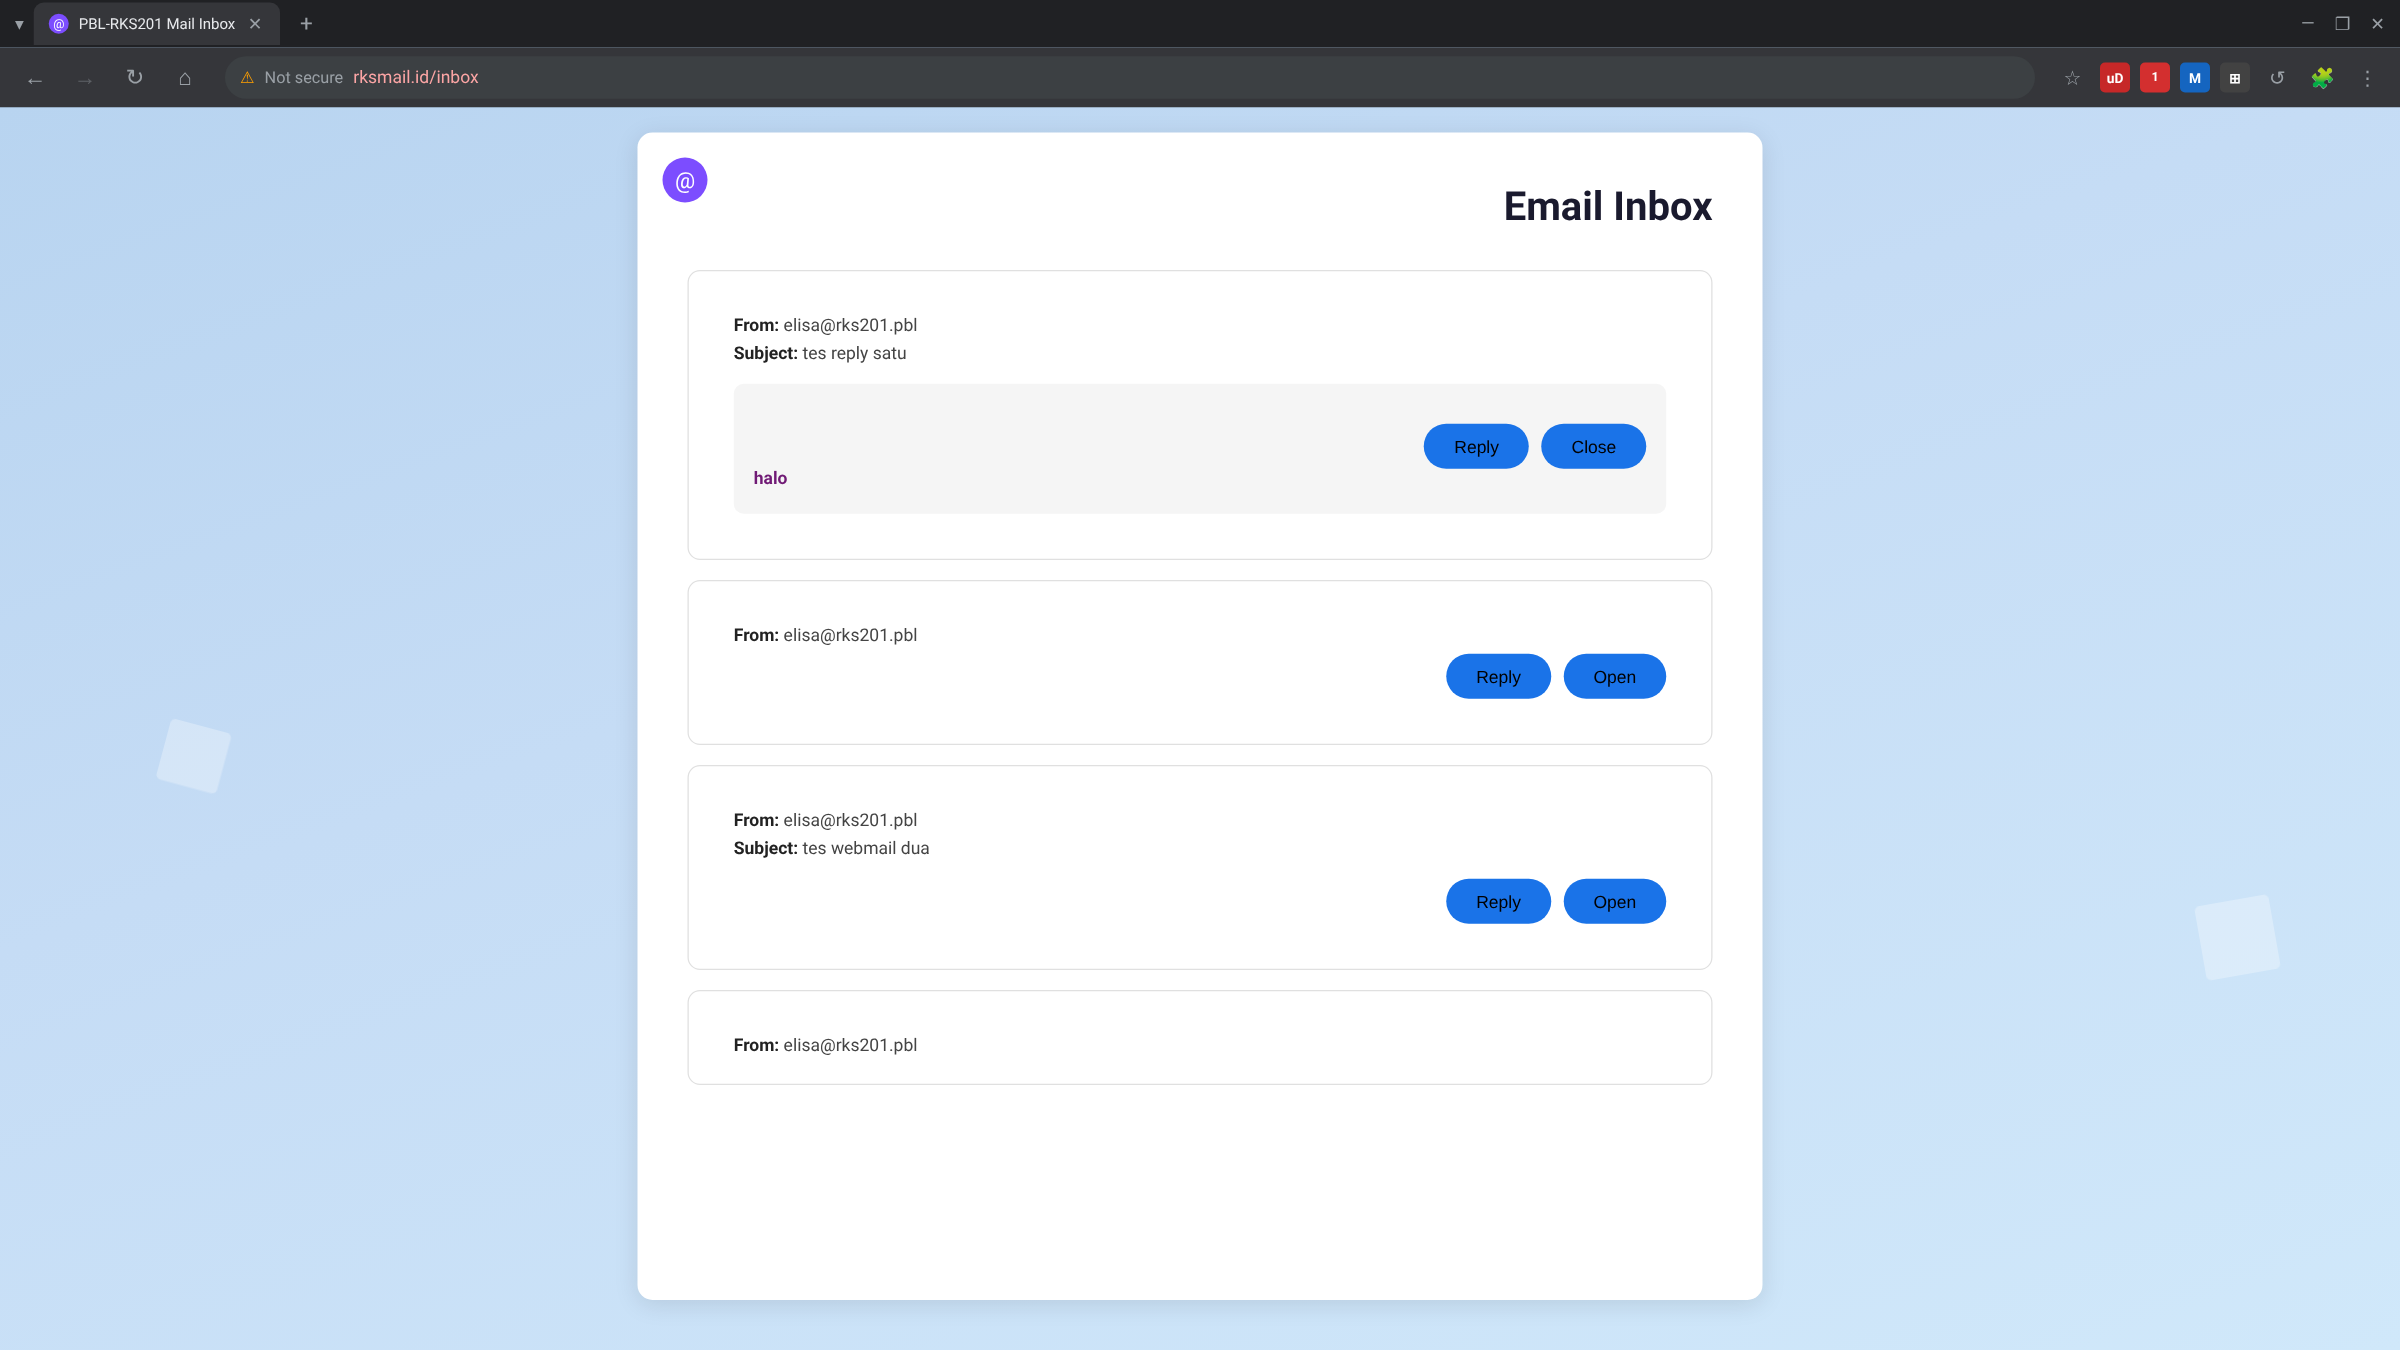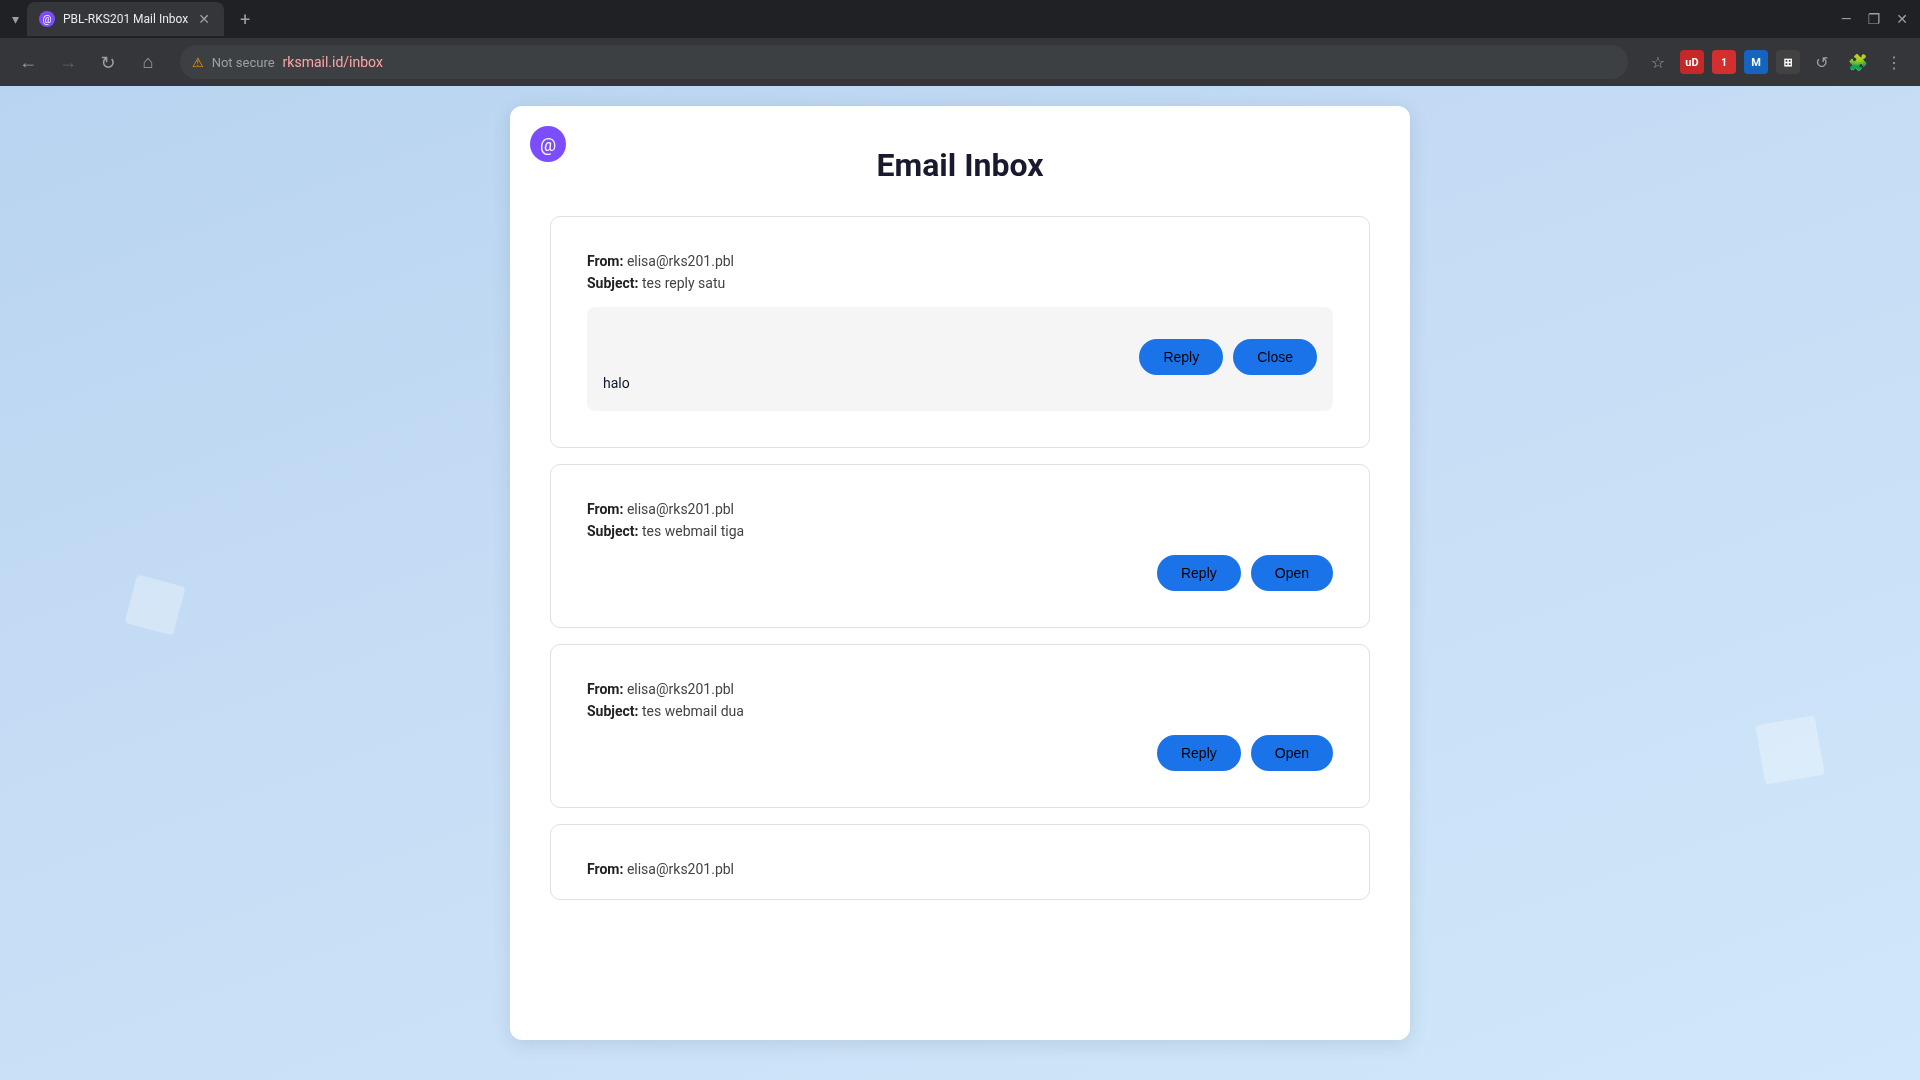"Email Inbox" .page-title { text-align: center -> right }
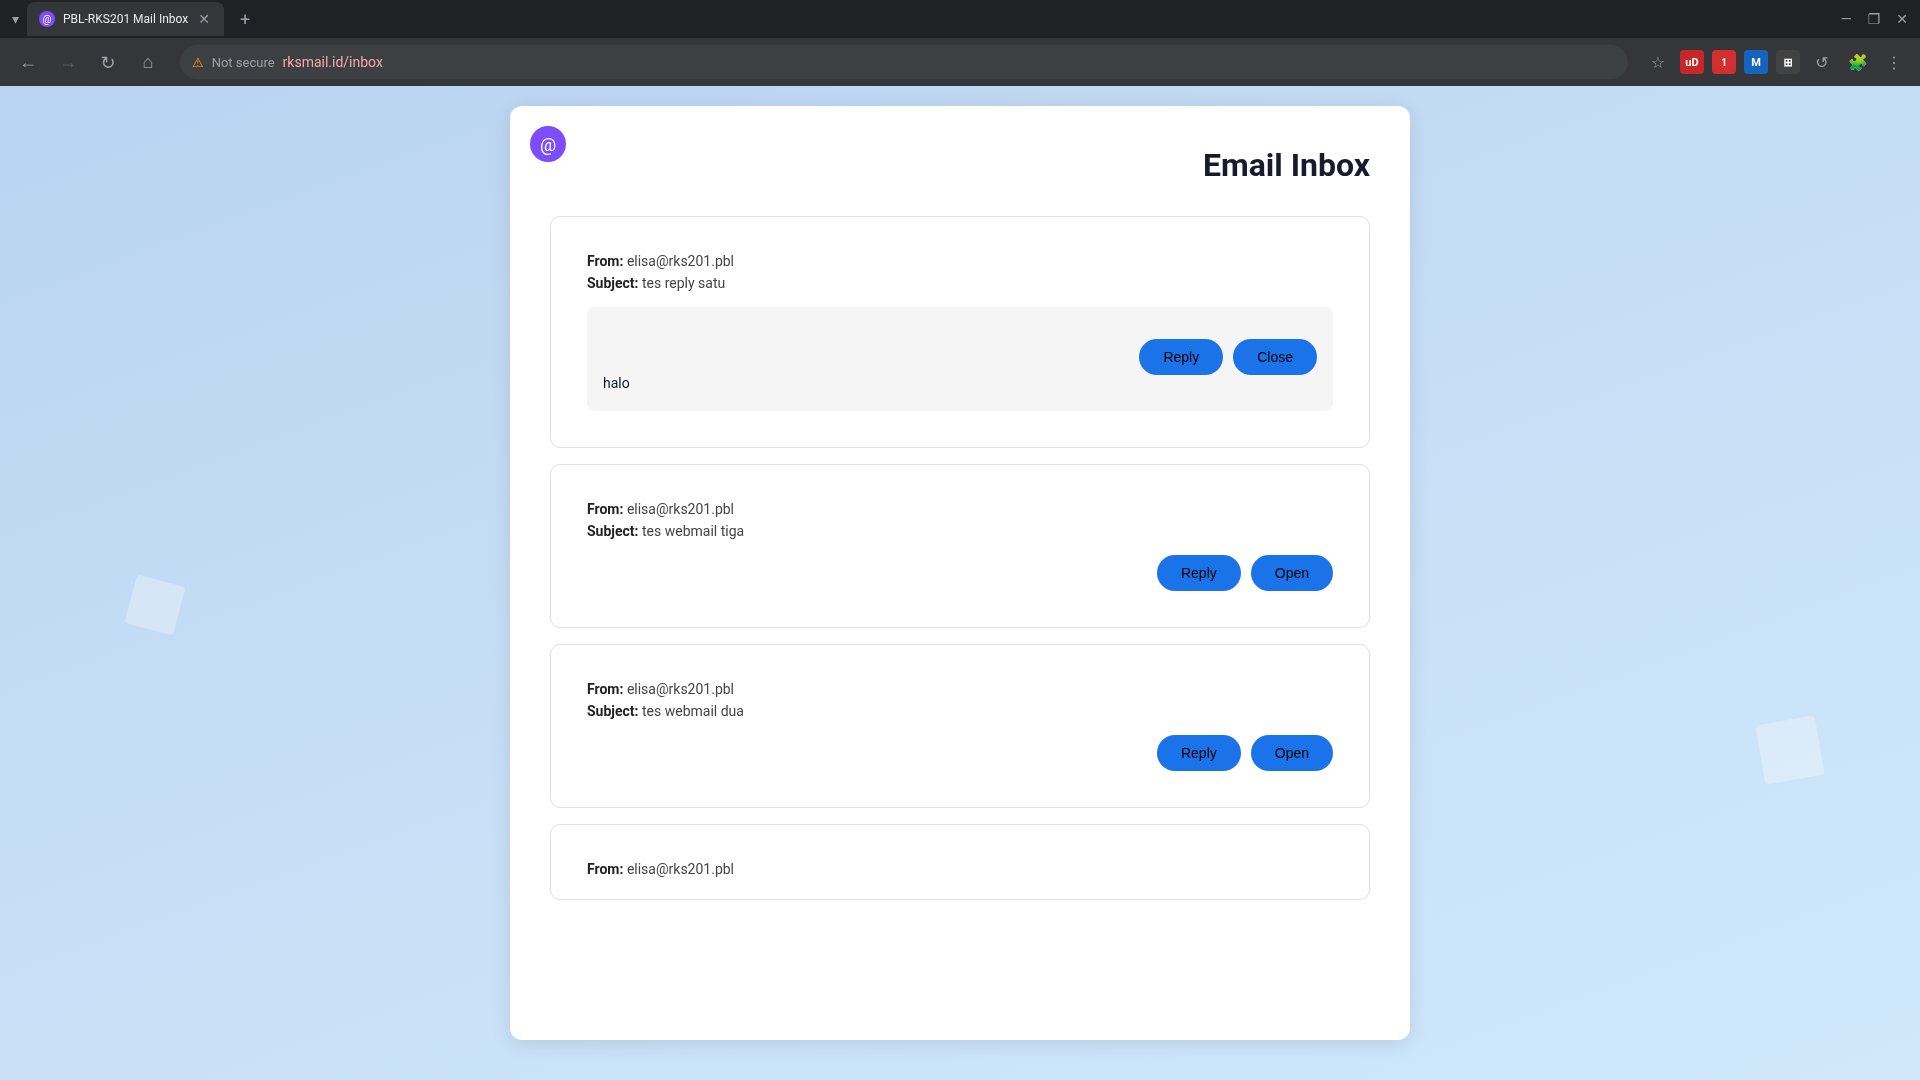"halo" .email-body-text { color: #0f172a -> #701a75; font-weight: none -> bold }
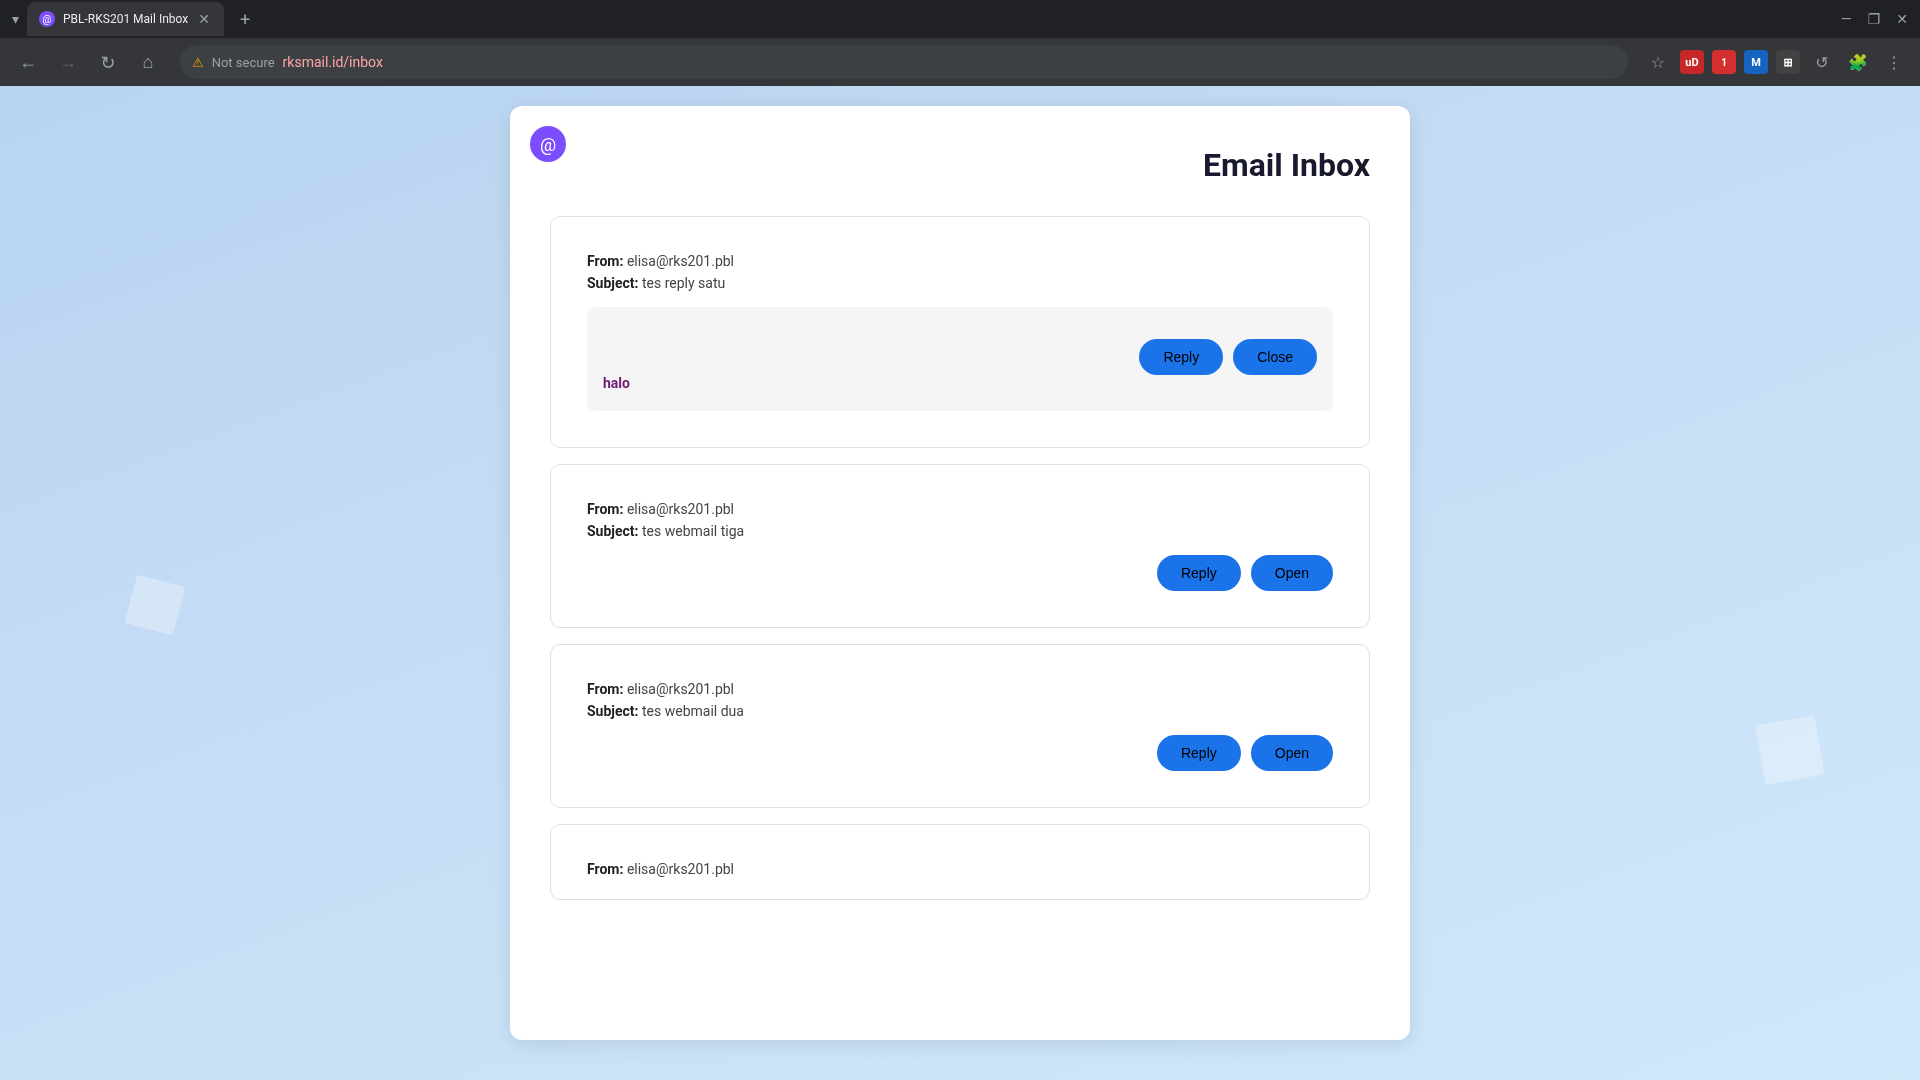"Subject: tes webmail tiga" div.email-subject { html: <div> <span>Subject:</span> <span> tes webmail tiga</span> </div> -> none }
